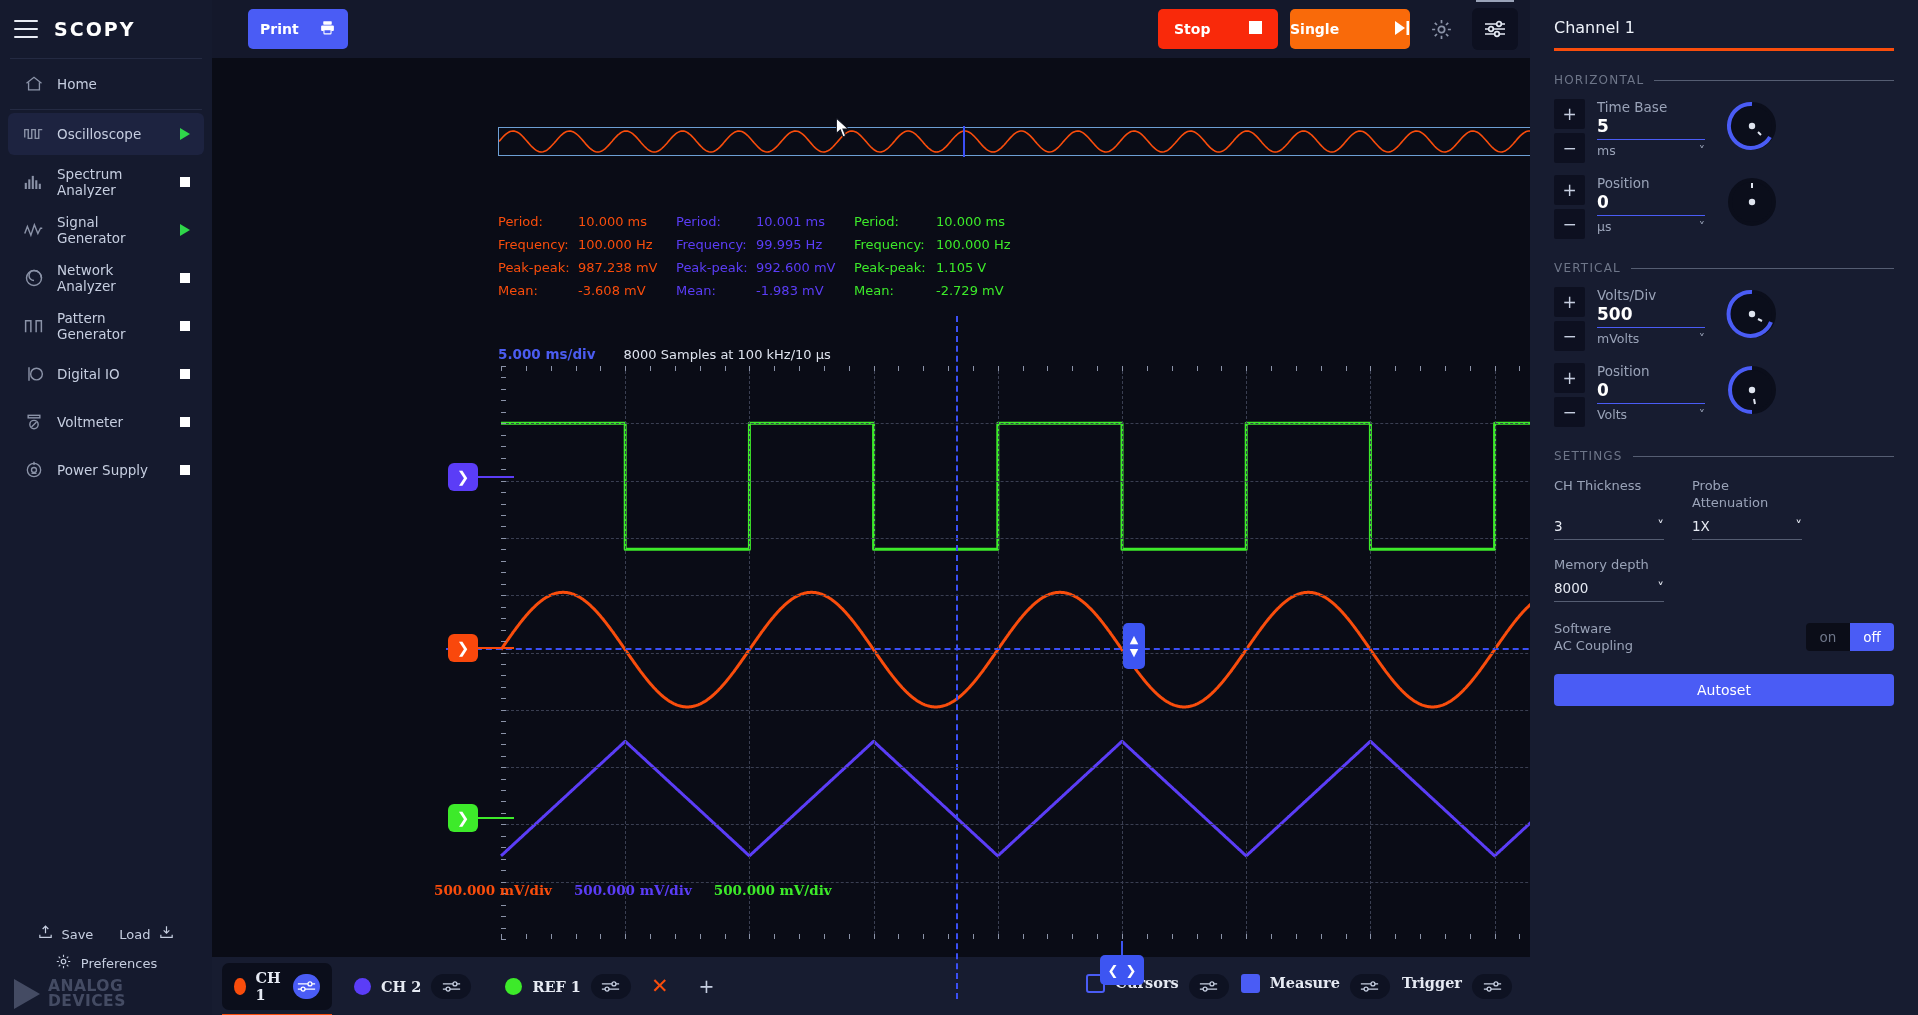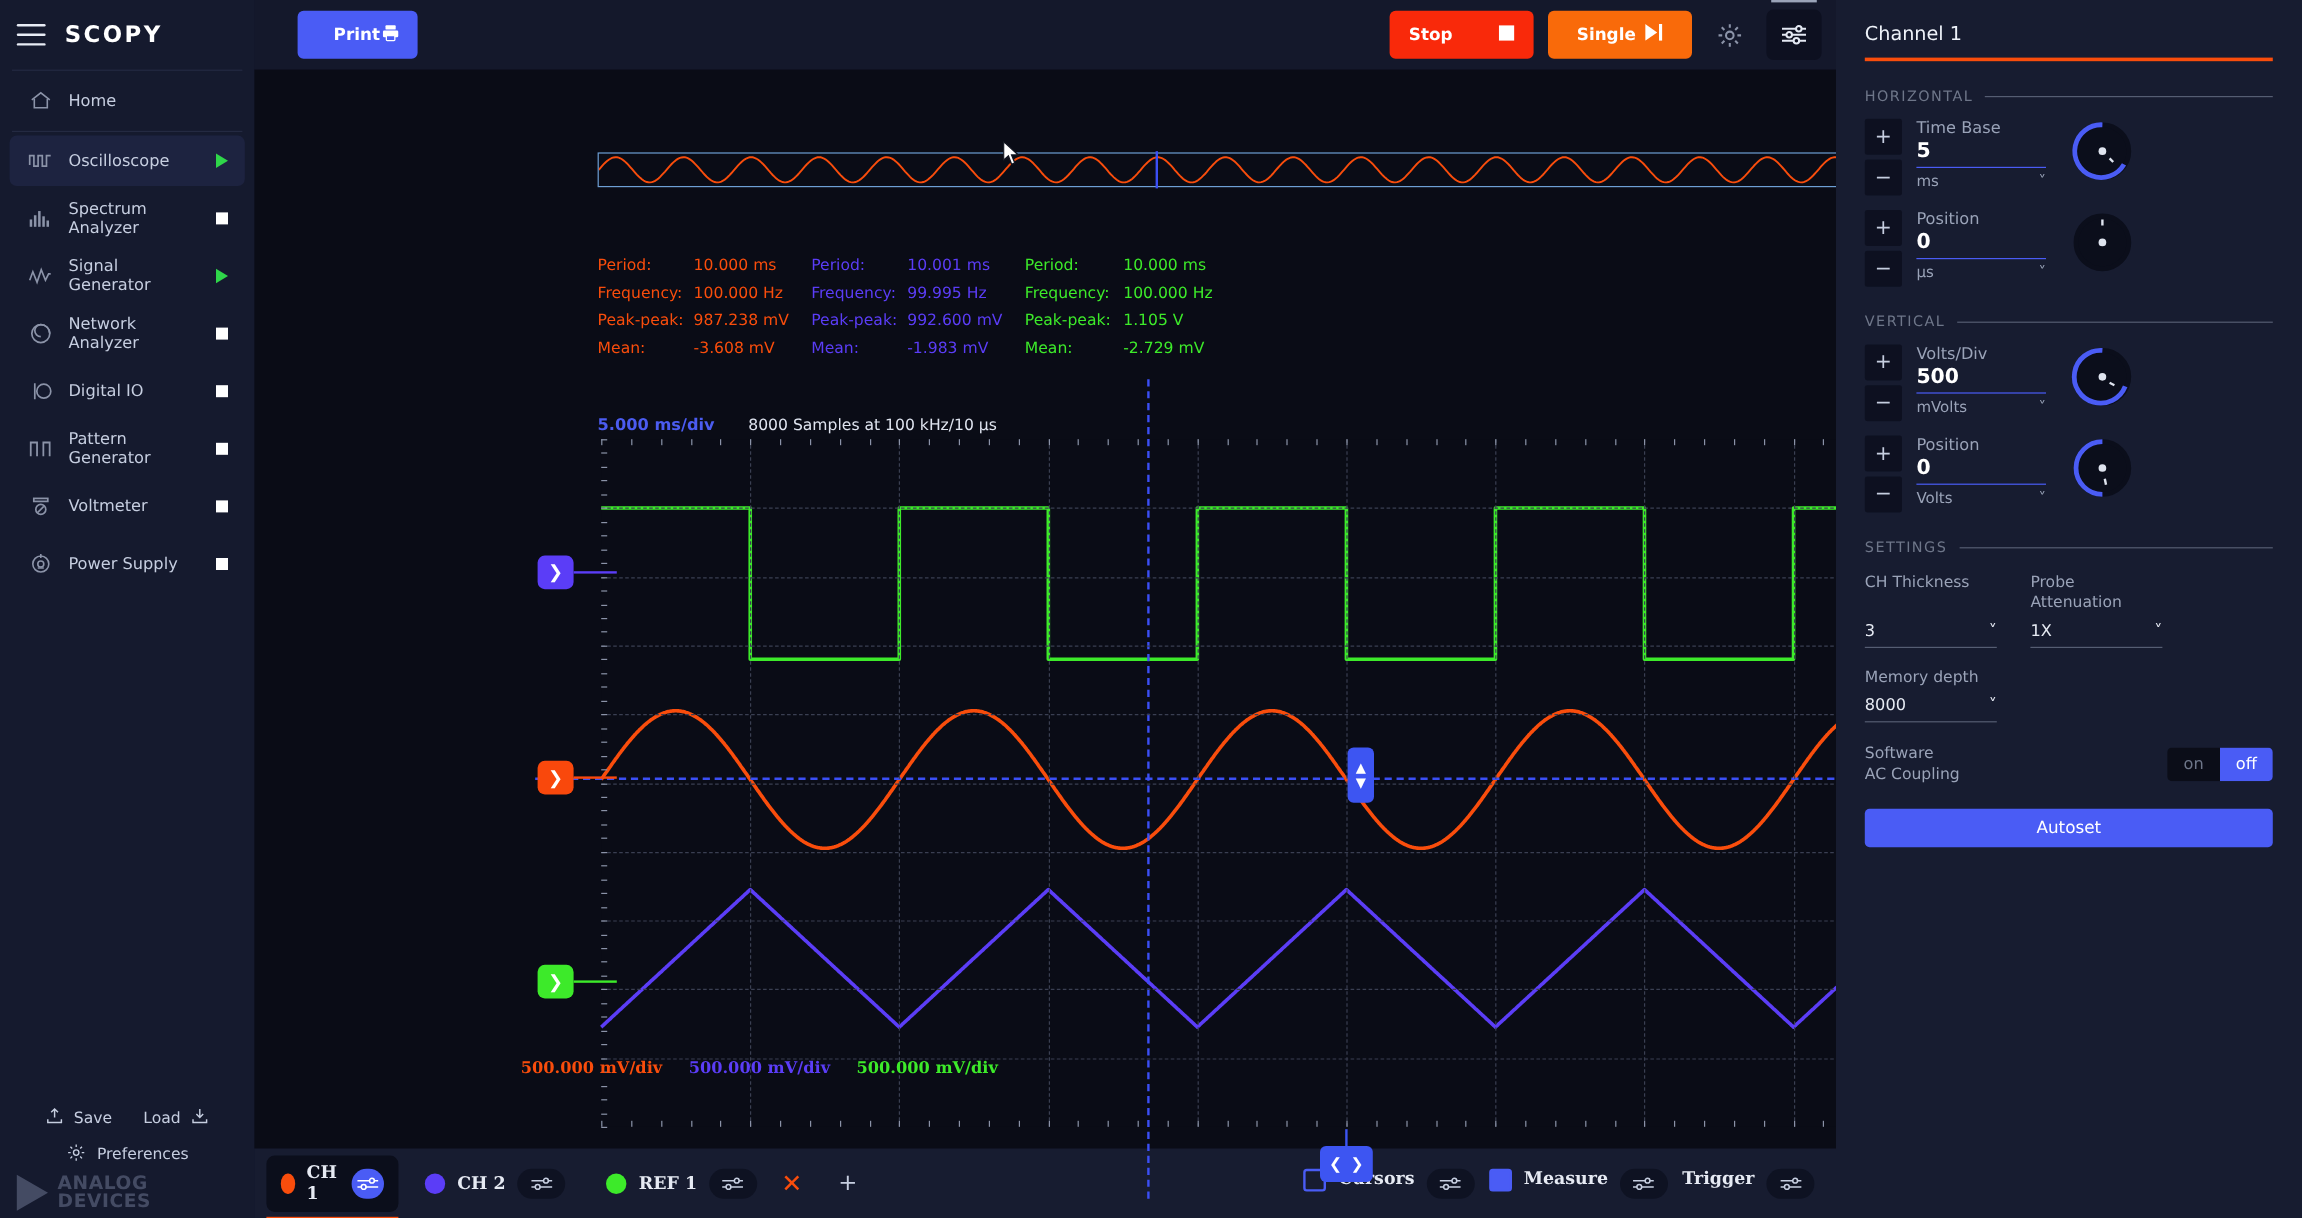"Print" .btn-print { padding: 0 30px -> 0 12px }
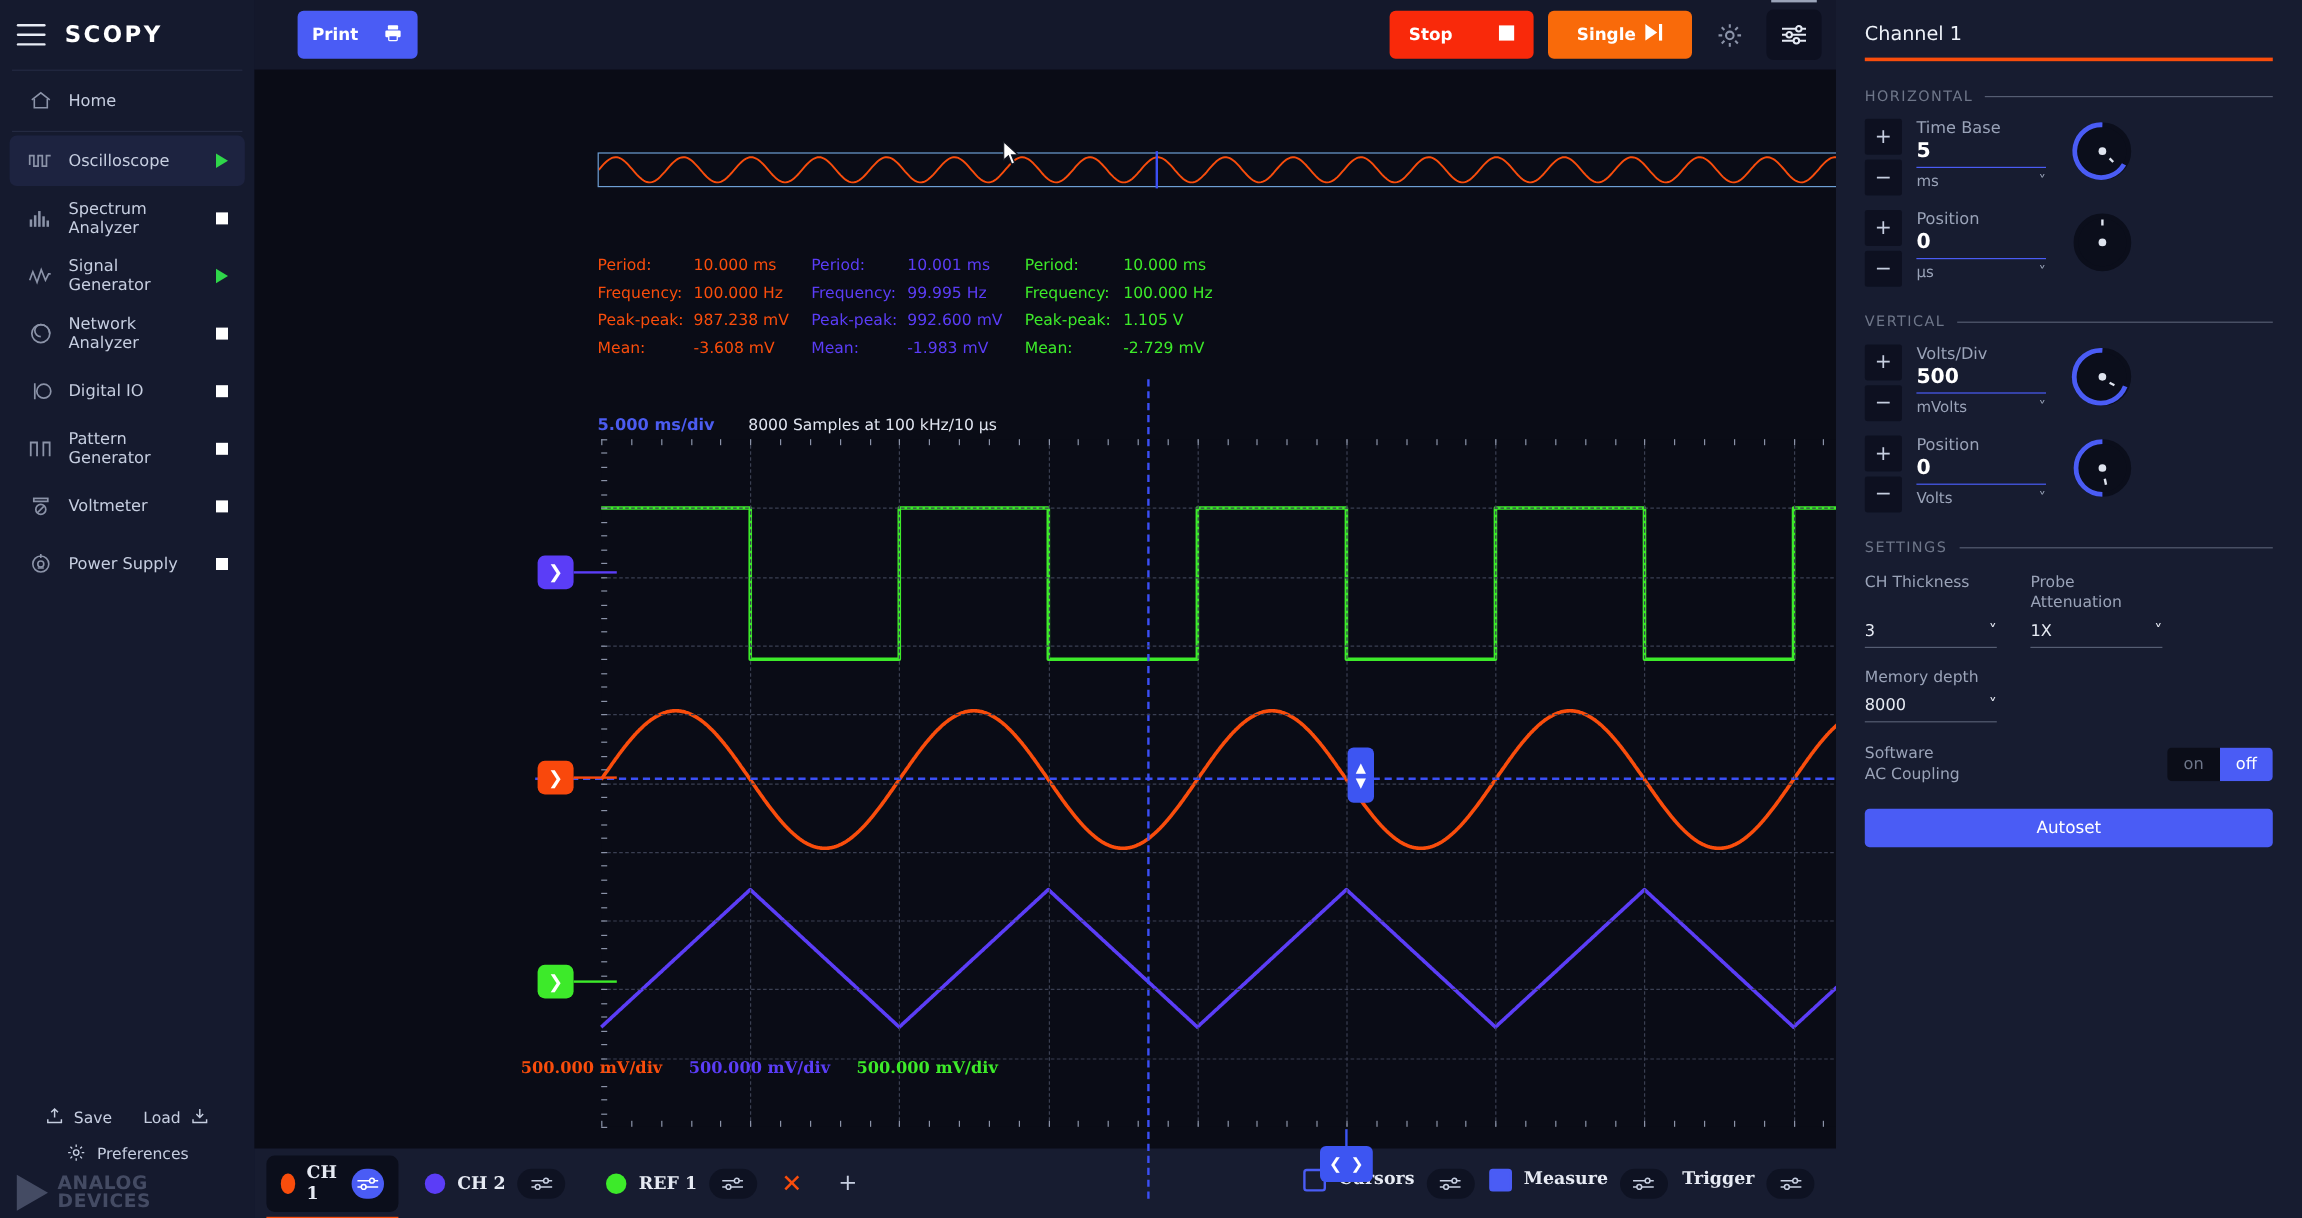"Single" .btn-single { padding: 0 24px -> 0 0 }
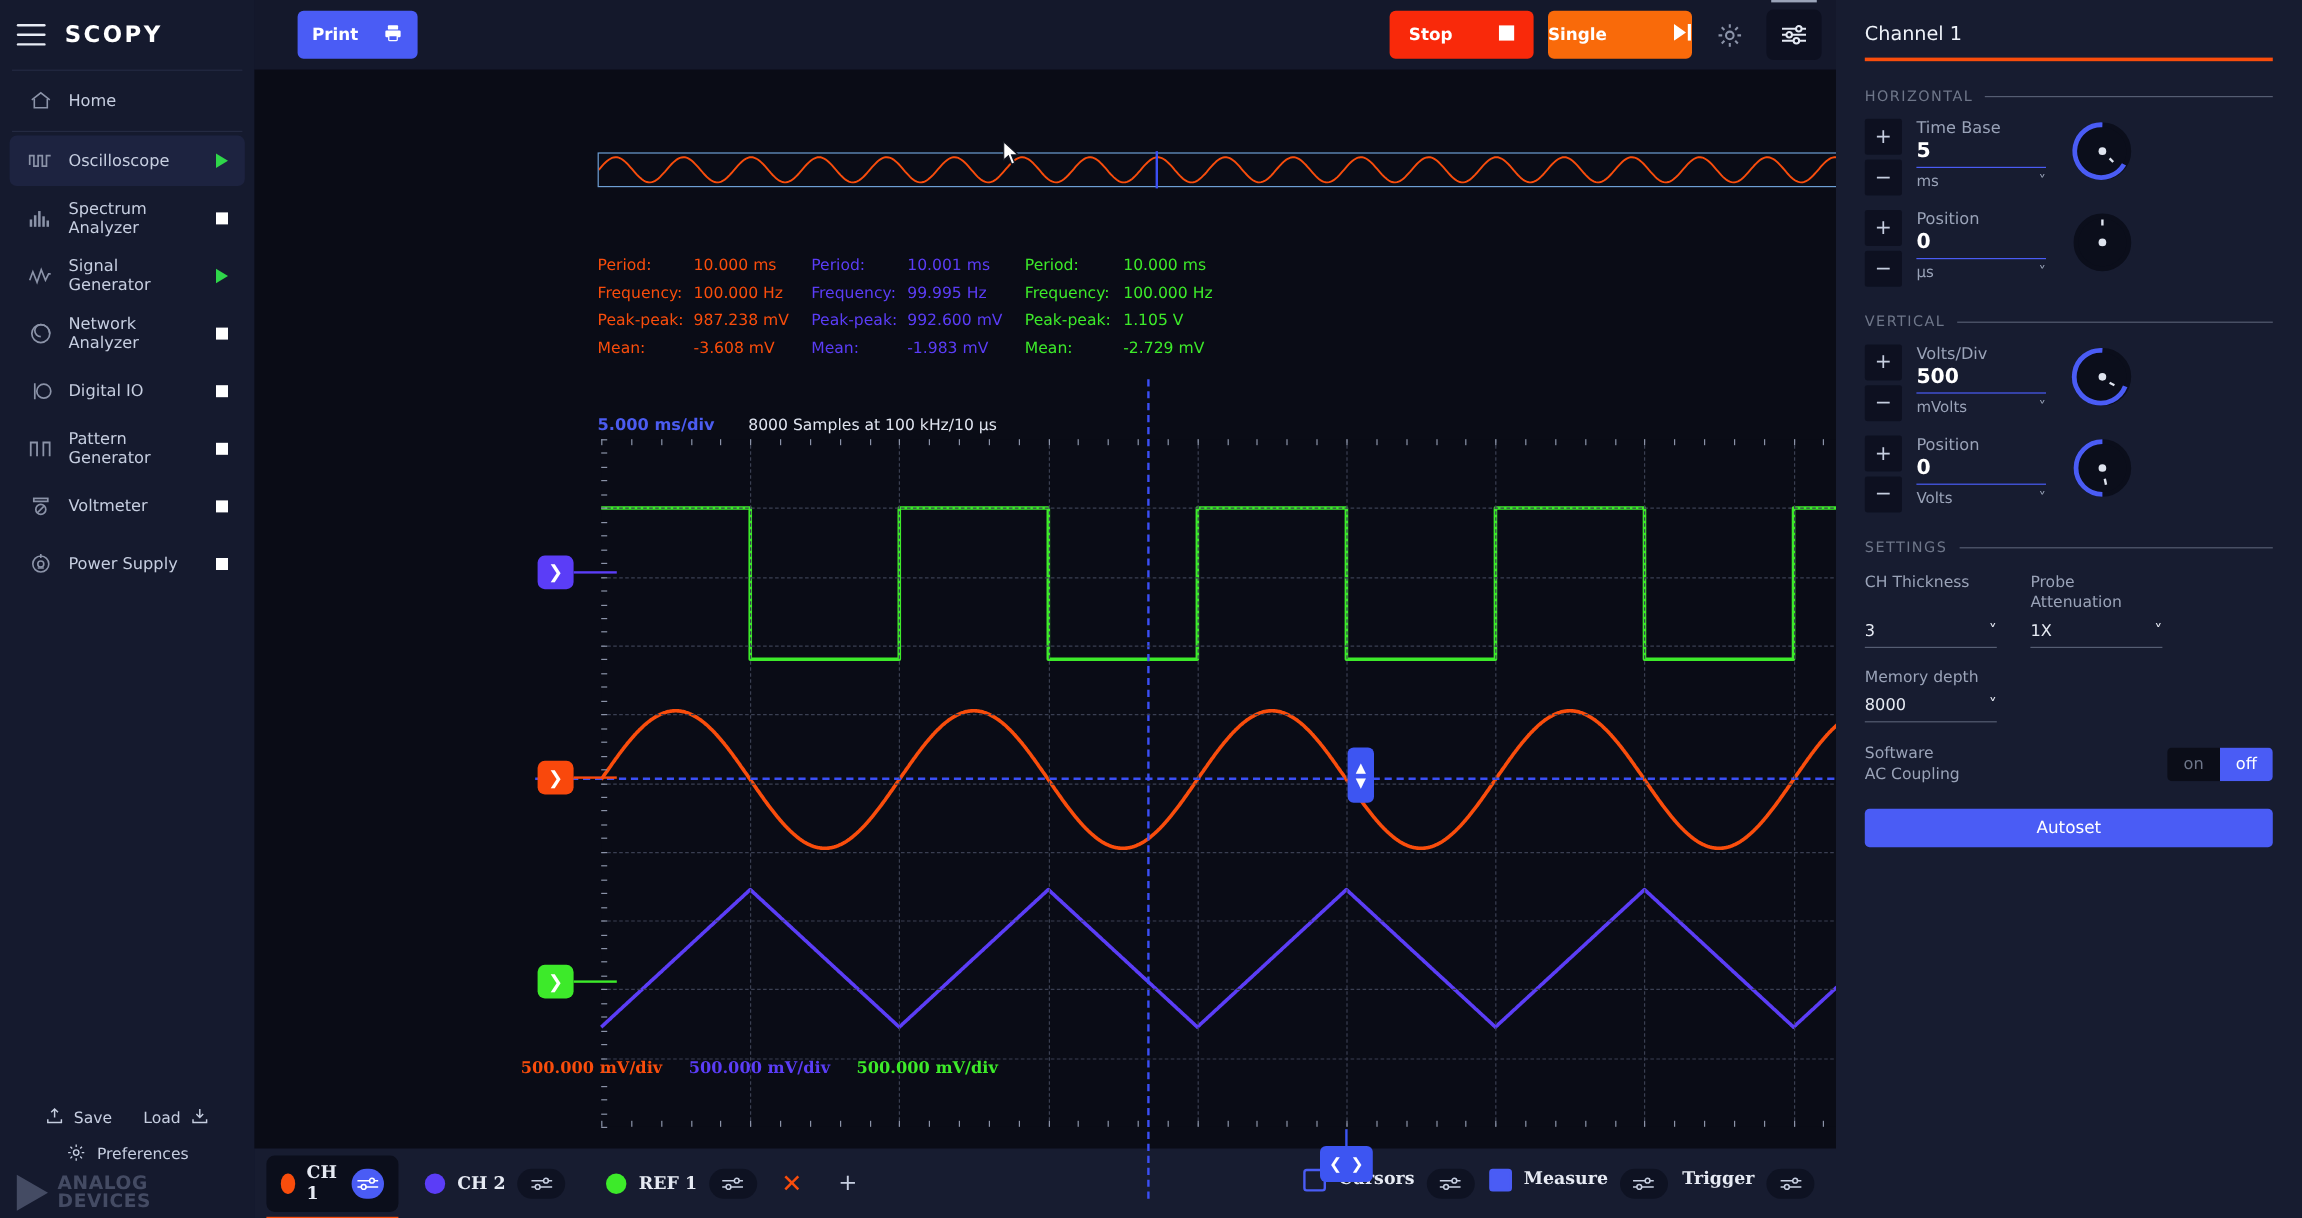"Digital IO" div.sb-item { order: before "Pattern Generator" -> after "Pattern Generator" }
